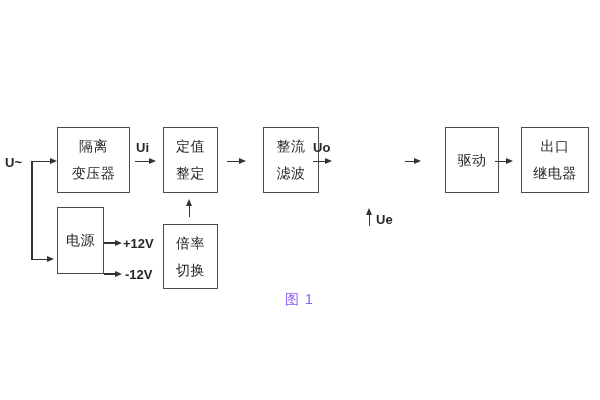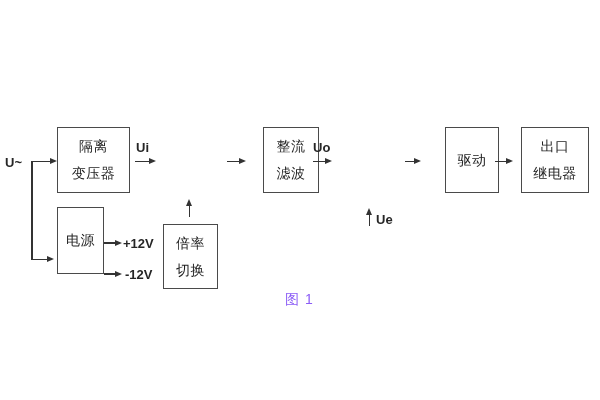"定值" div.box { html: none -> <div>定值 整定</div> }
